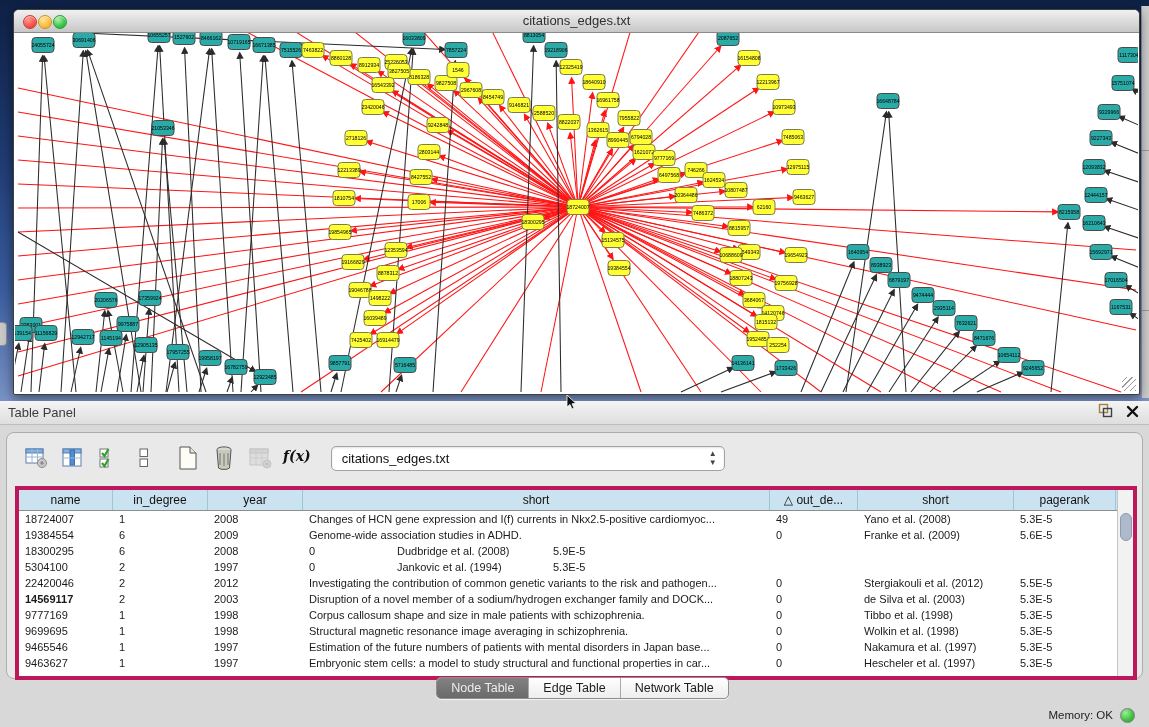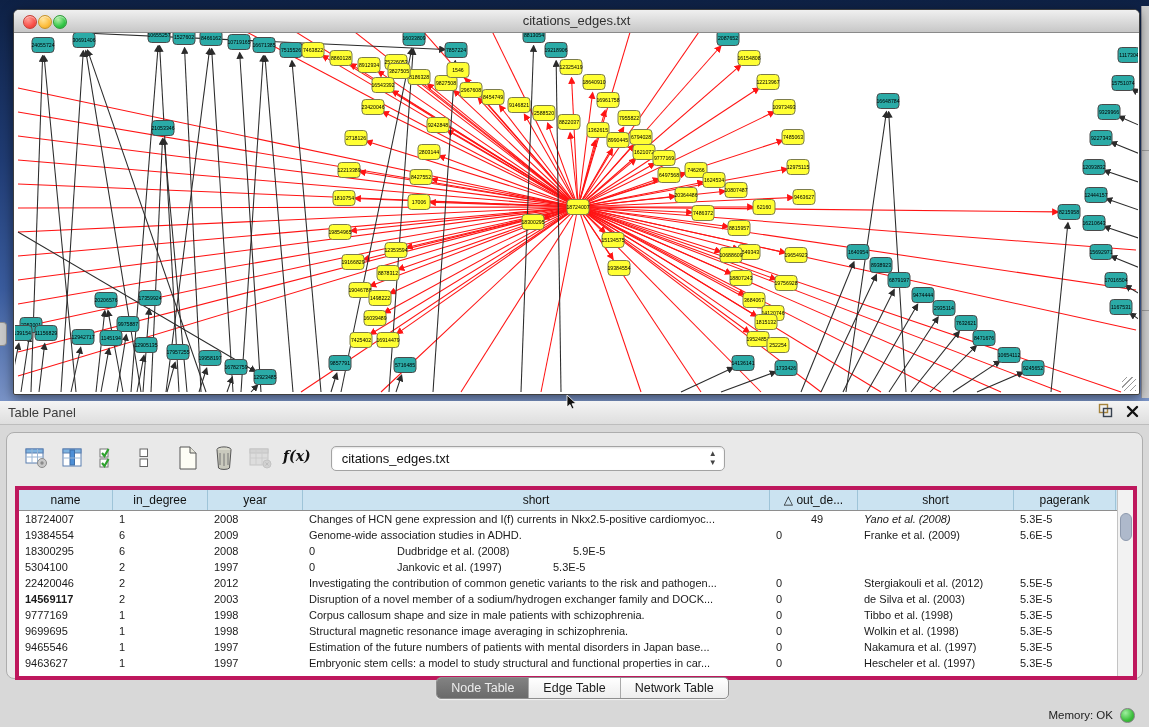"49" div.td { text-align: center -> none }
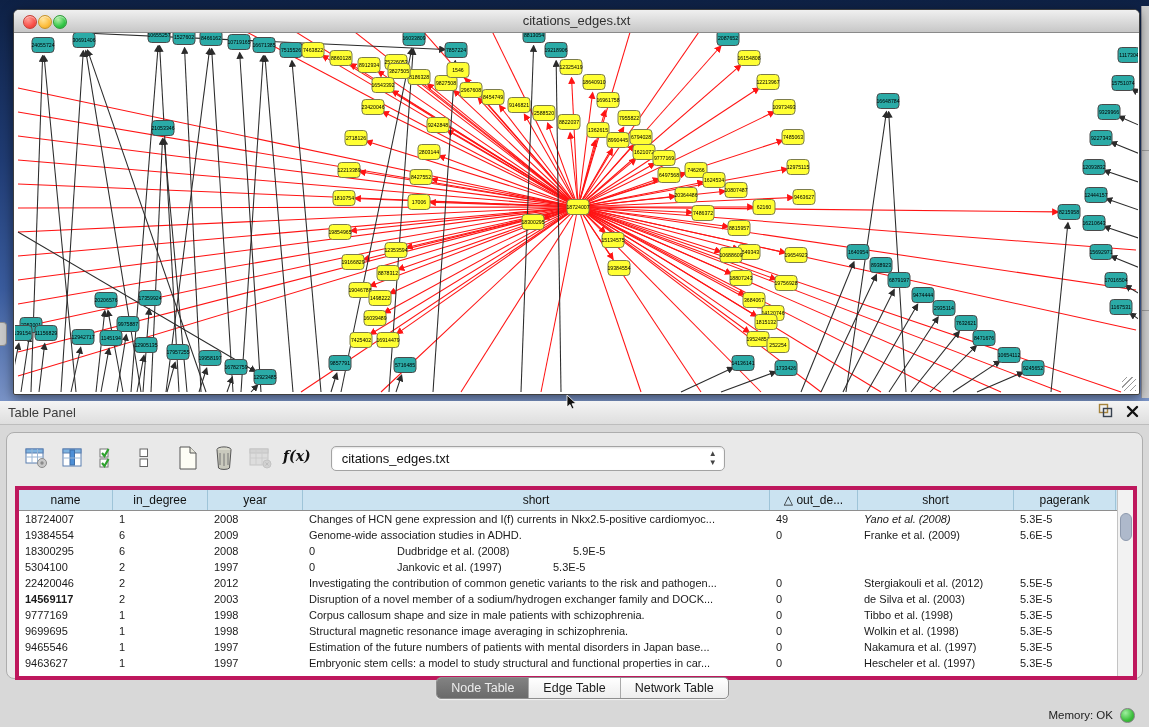"Yano et al. (2008)" div.td { font-style: italic -> none }
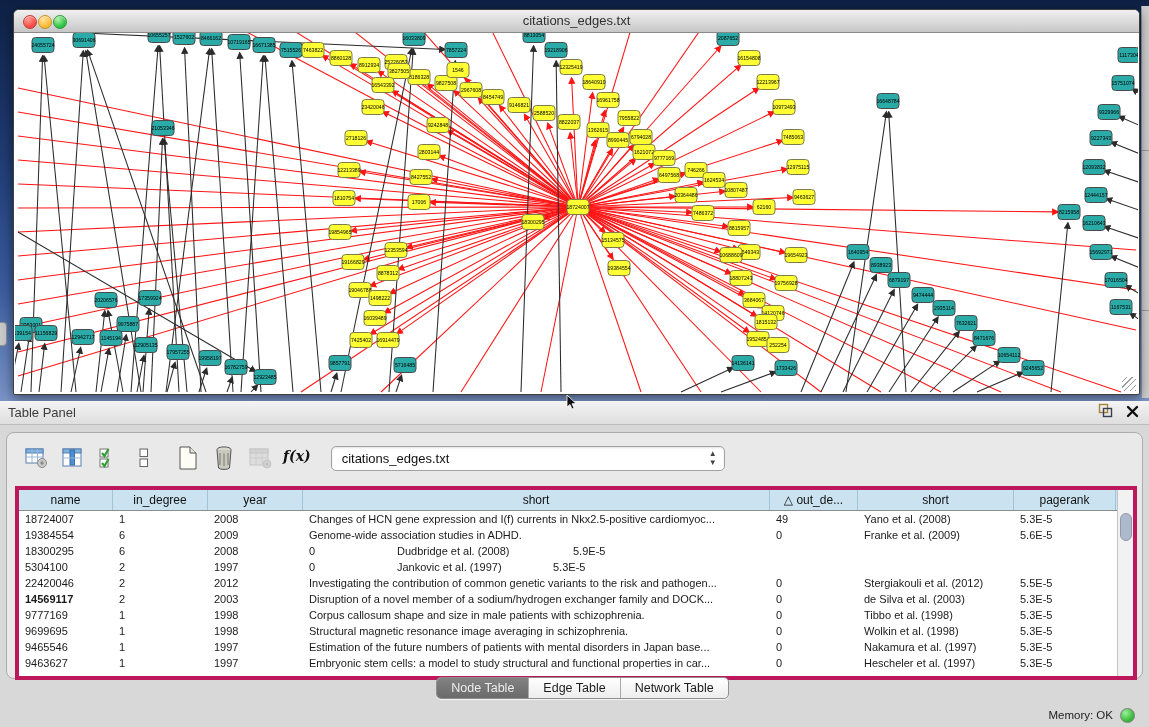"5.9E-5" div.td { margin-left: 20px -> none }
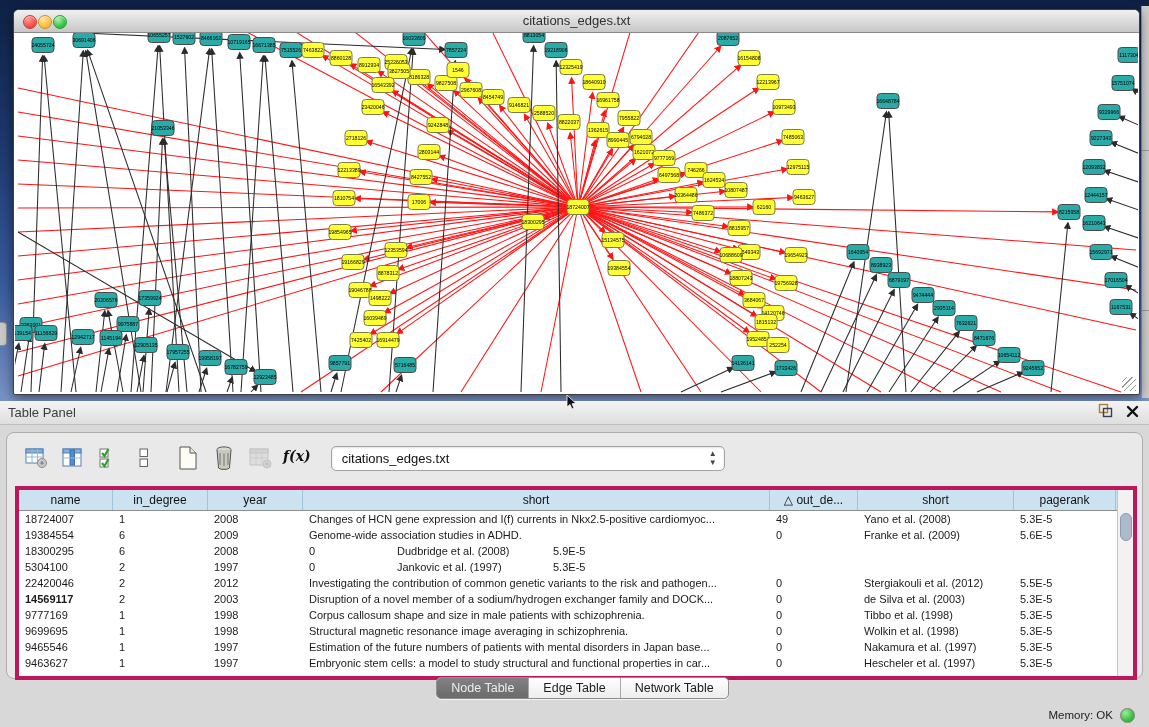"Jankovic et al. (1997)" div.td { text: 1997 -> 1994 }
